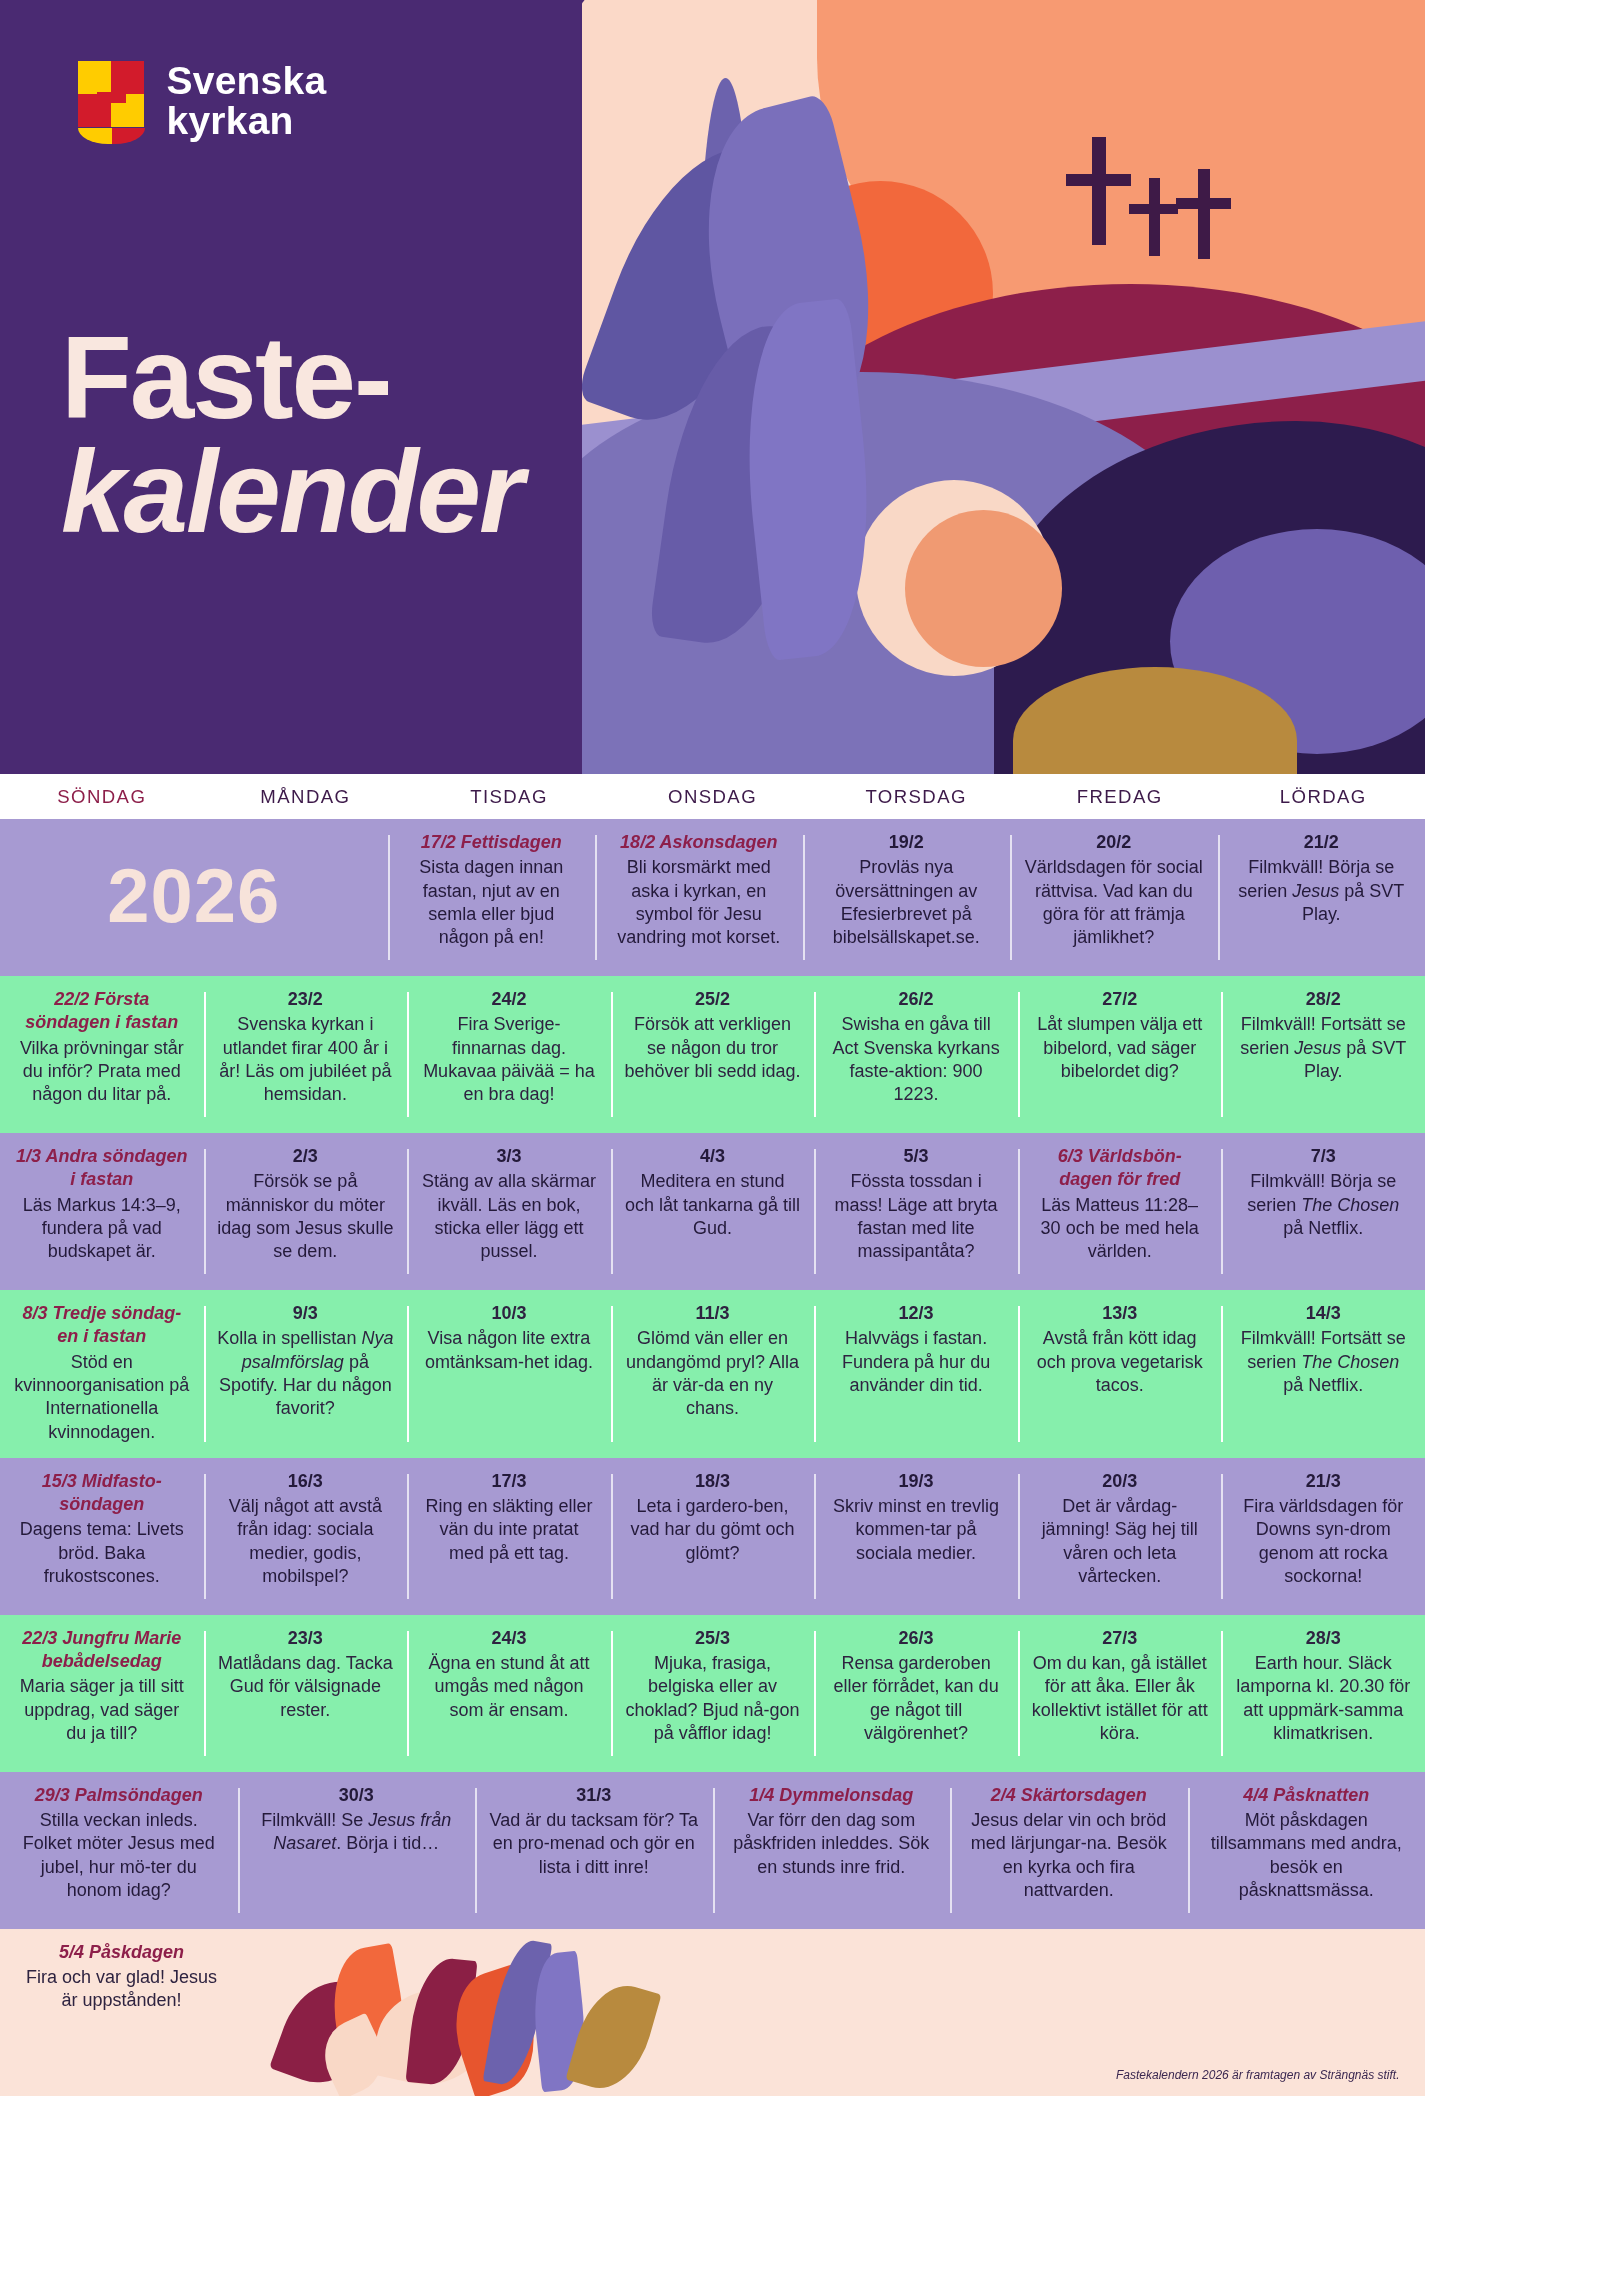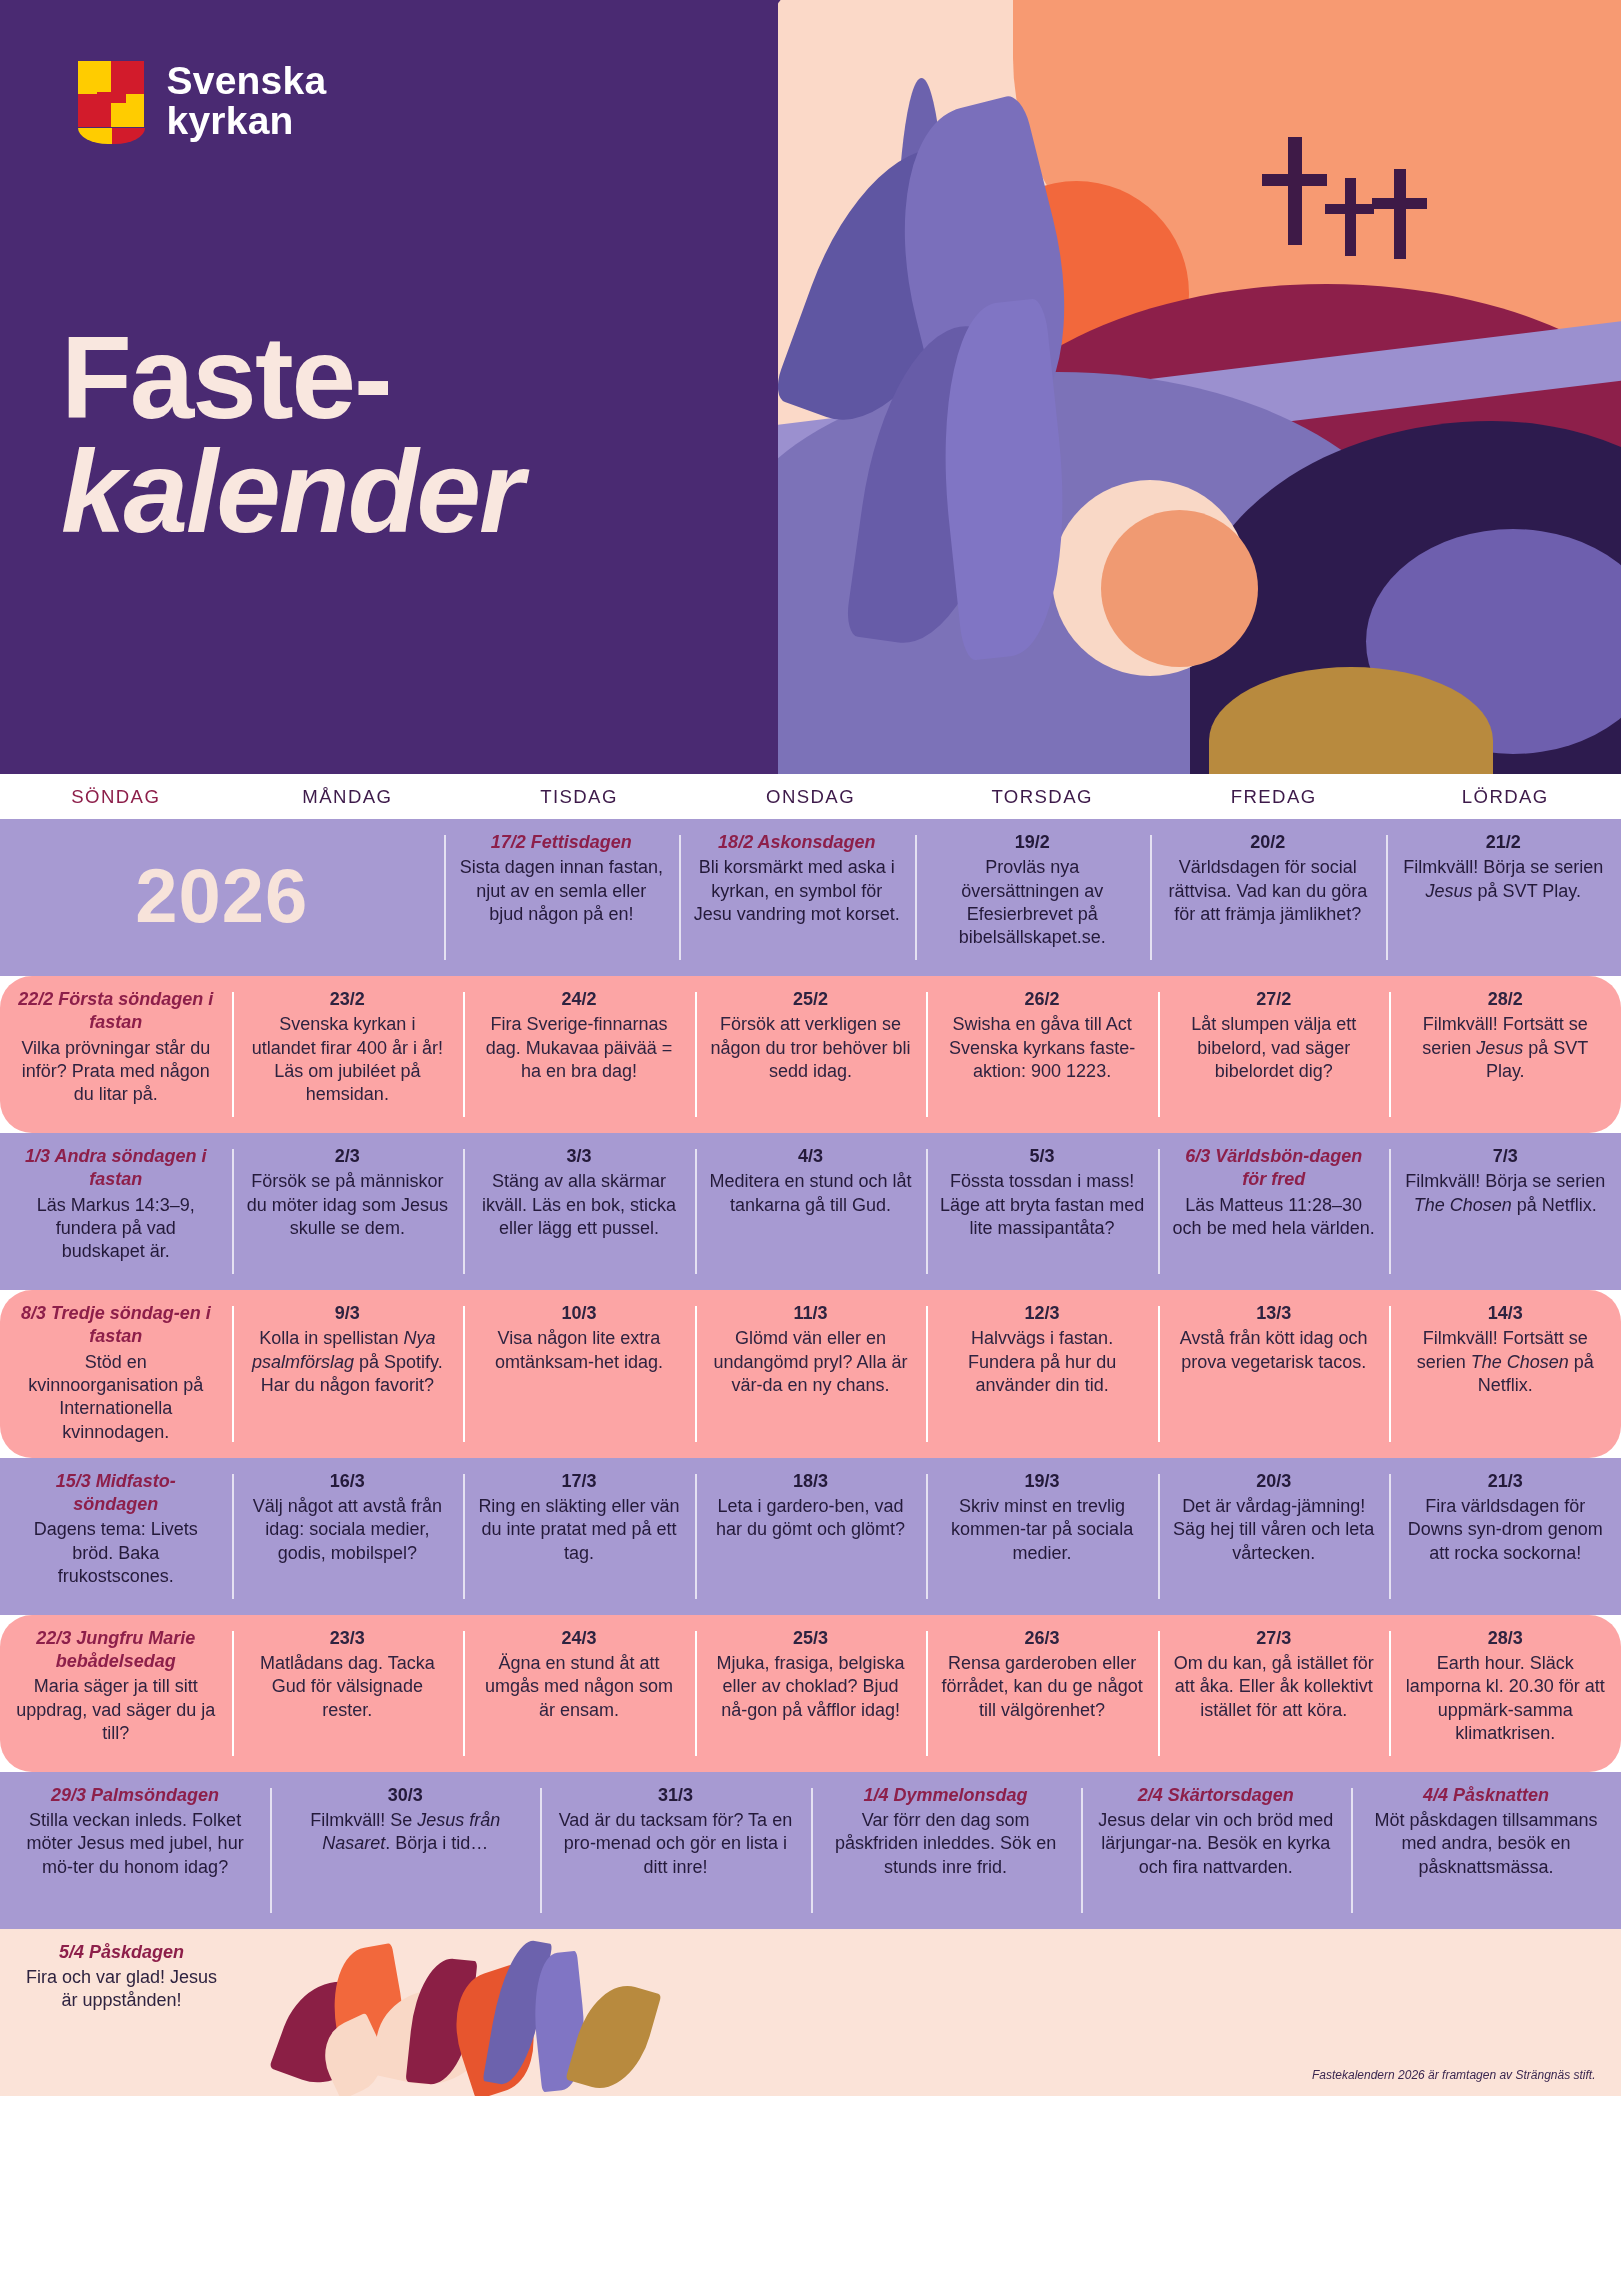"Svenska" .page { width: 1621px -> 1425px }
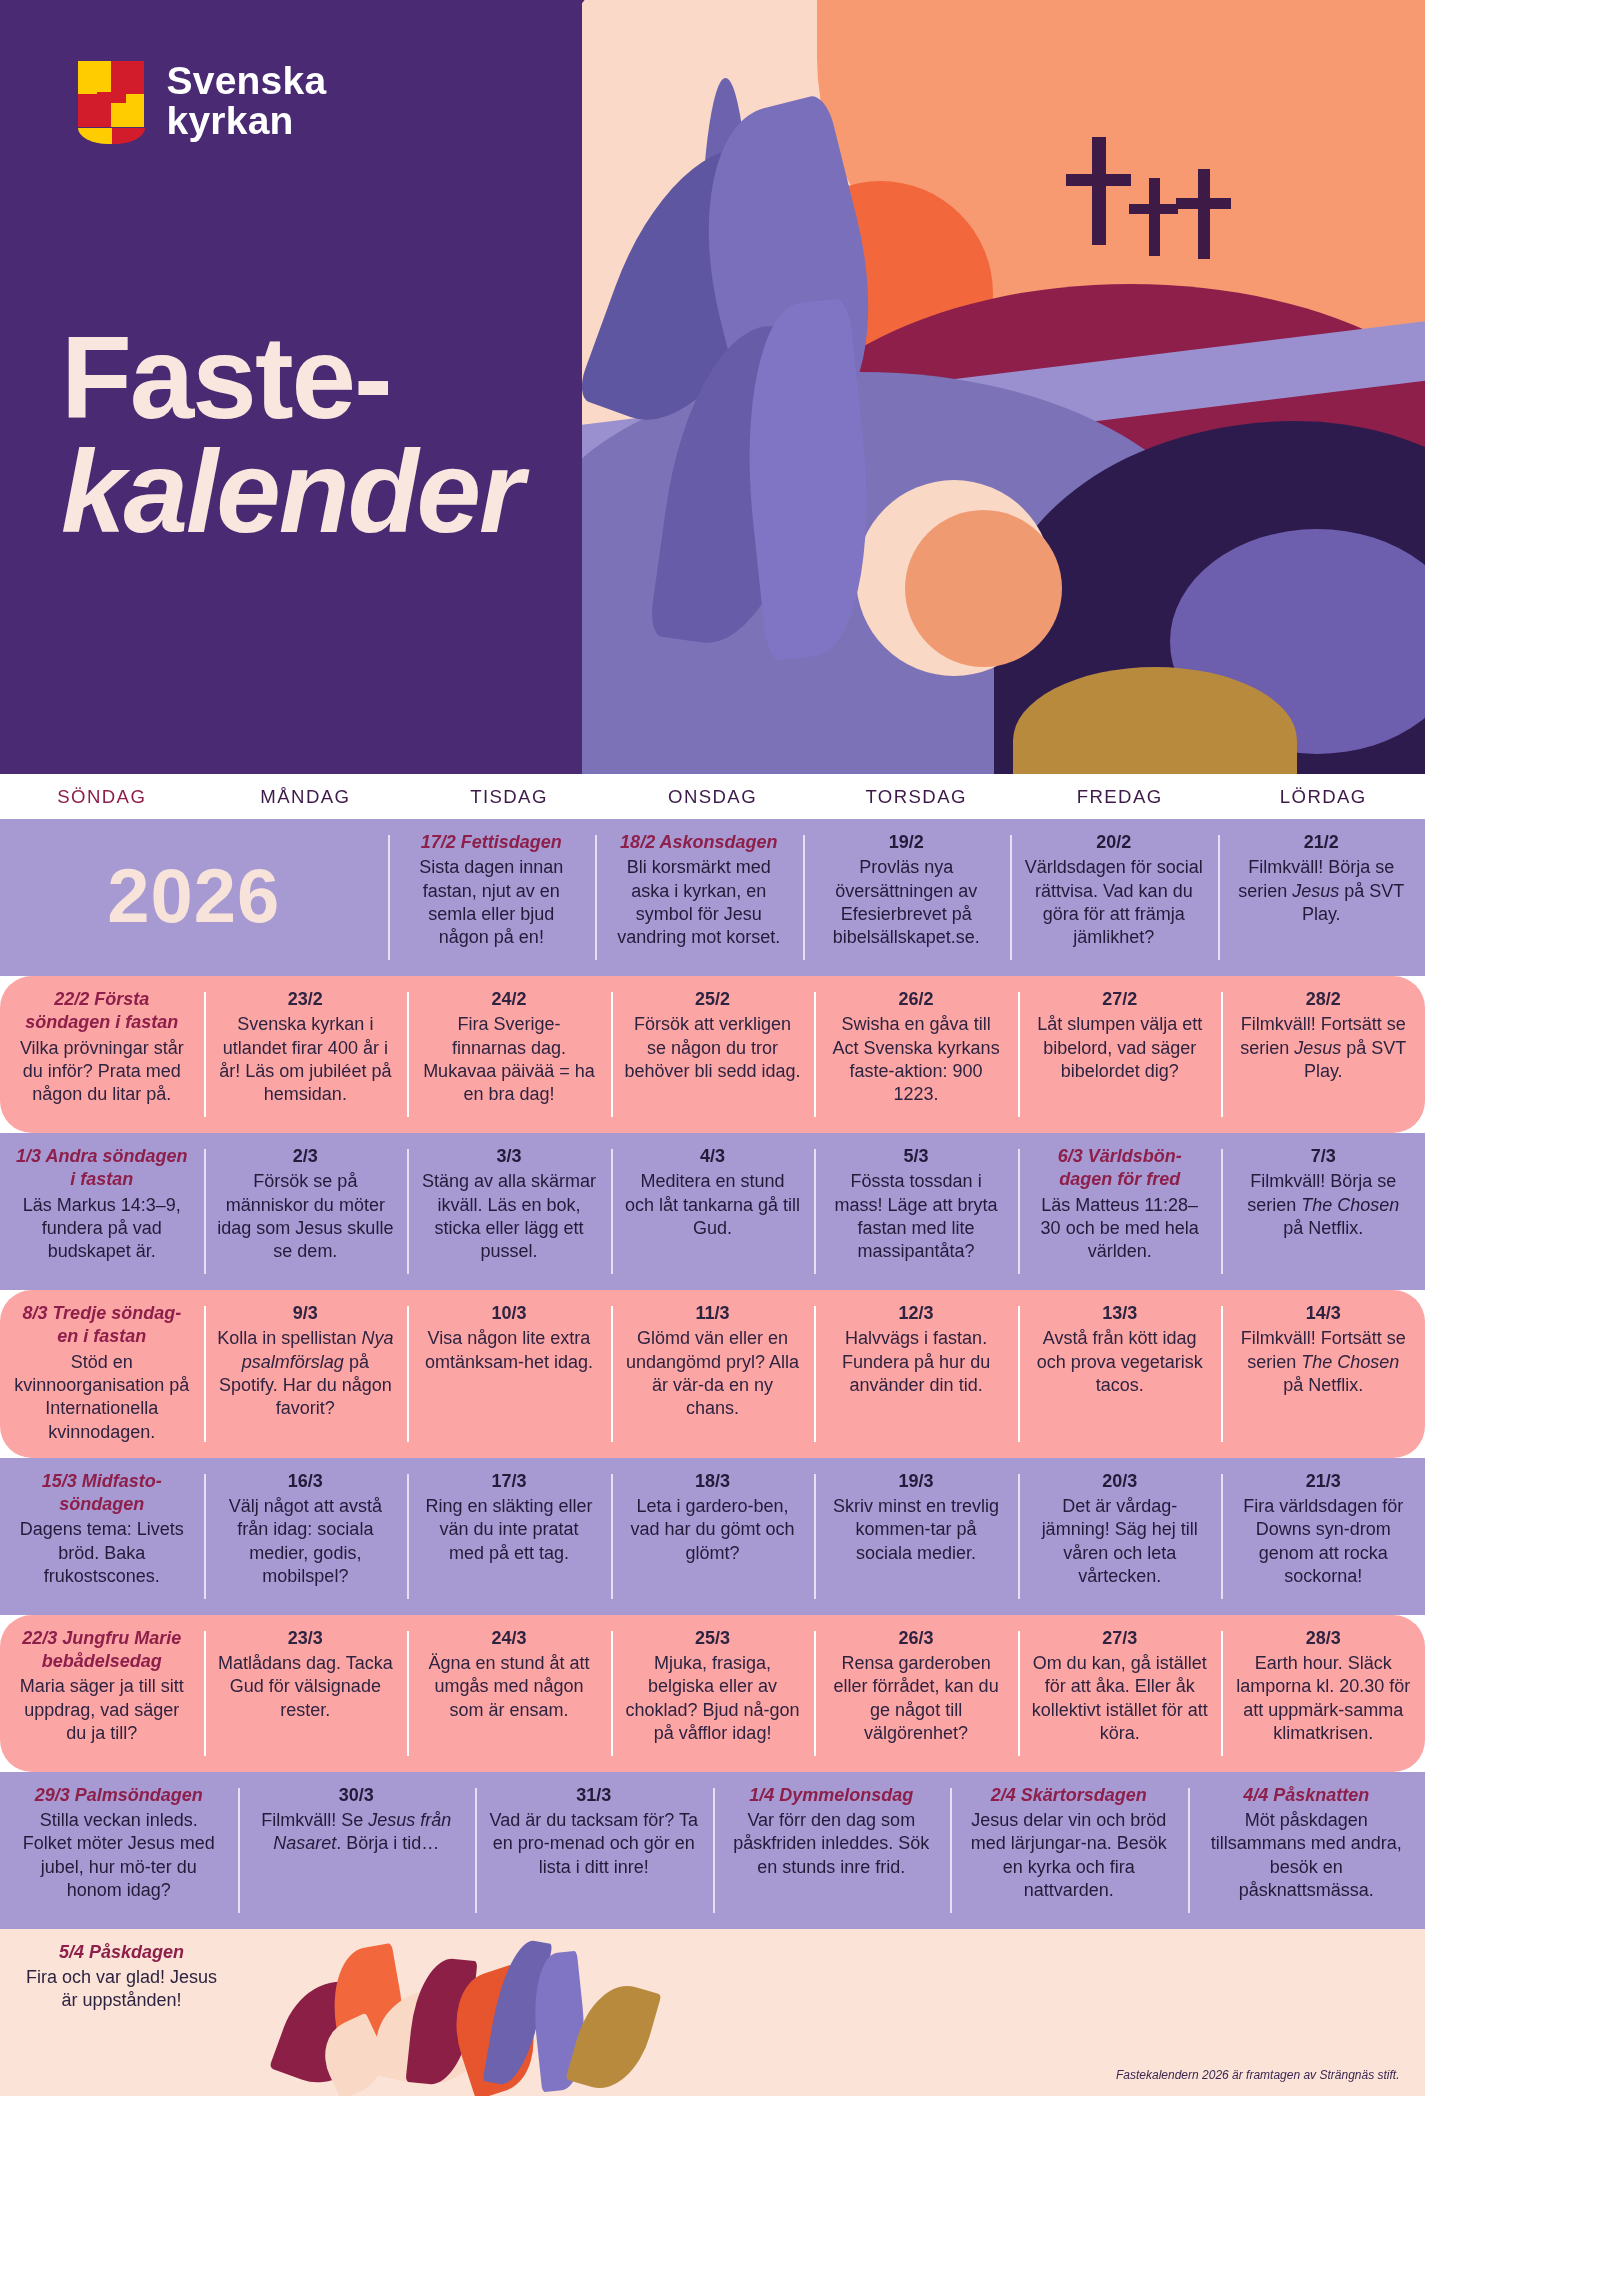"22/2 Första söndagen i fastan" .row.peach { background: #fca5a5 -> #86efac; border-radius: 32px -> none }
